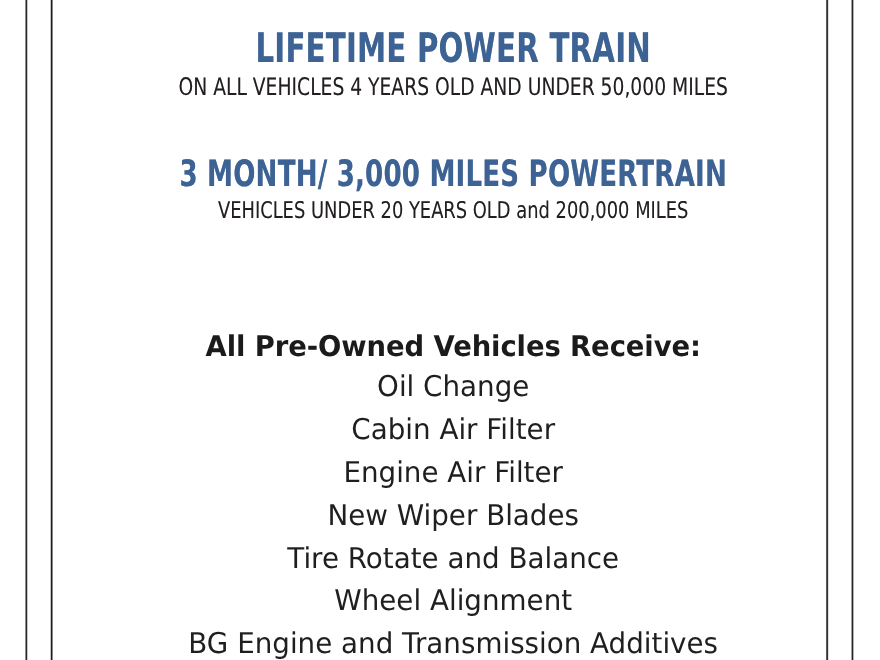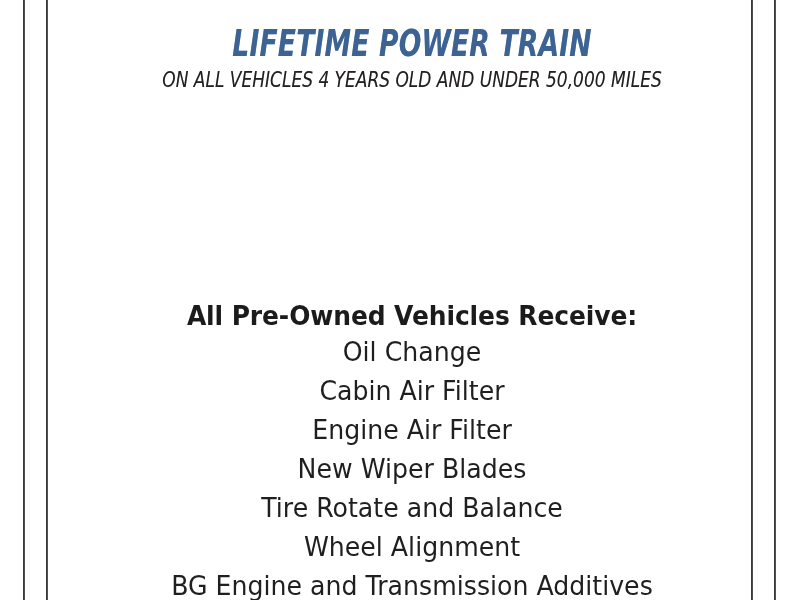"LIFETIME POWER TRAIN" .warranty-block { font-style: italic -> none }
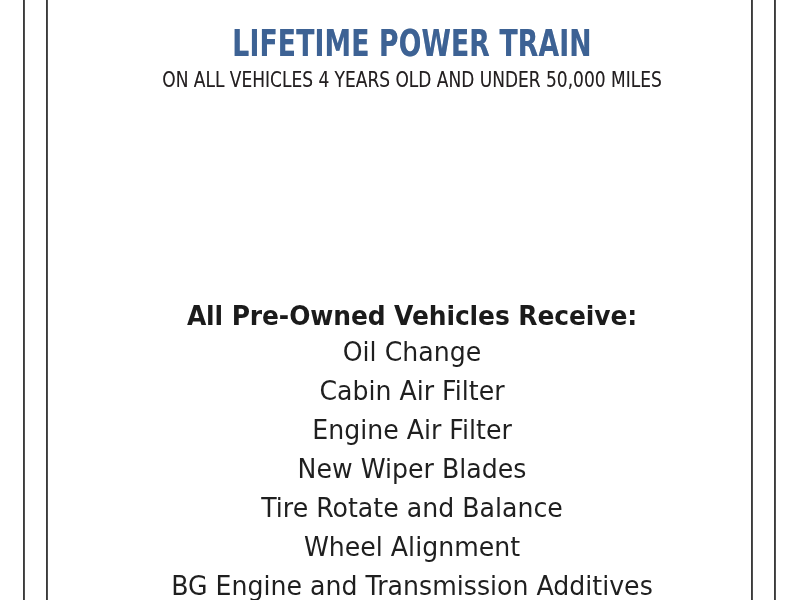"3 MONTH/ 3,000 MILES POWERTRAIN" div.warranty-block { html: none -> <div> <div>3 MONTH/ 3,000 MILES POWERTRAIN</div> <div>VEHICLES UNDER 20 YEARS OLD and 200,000 MILES</div> </div> }
